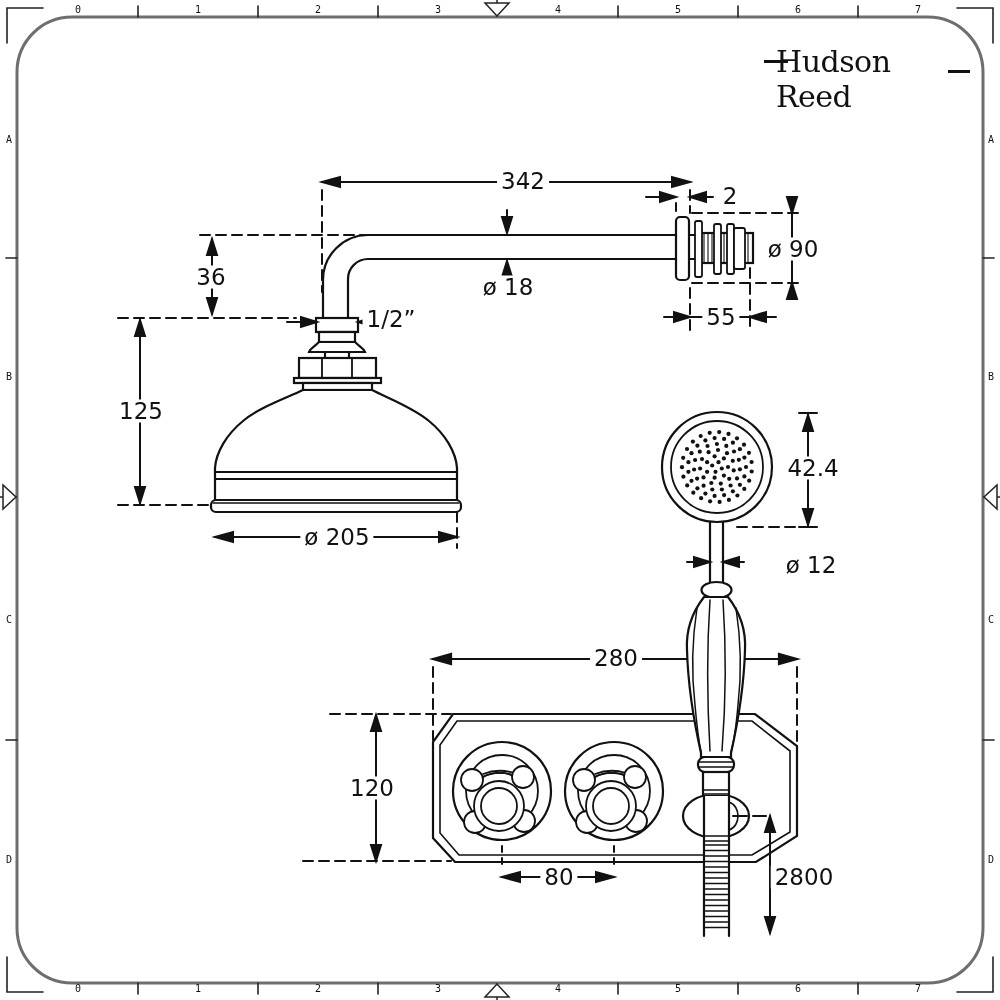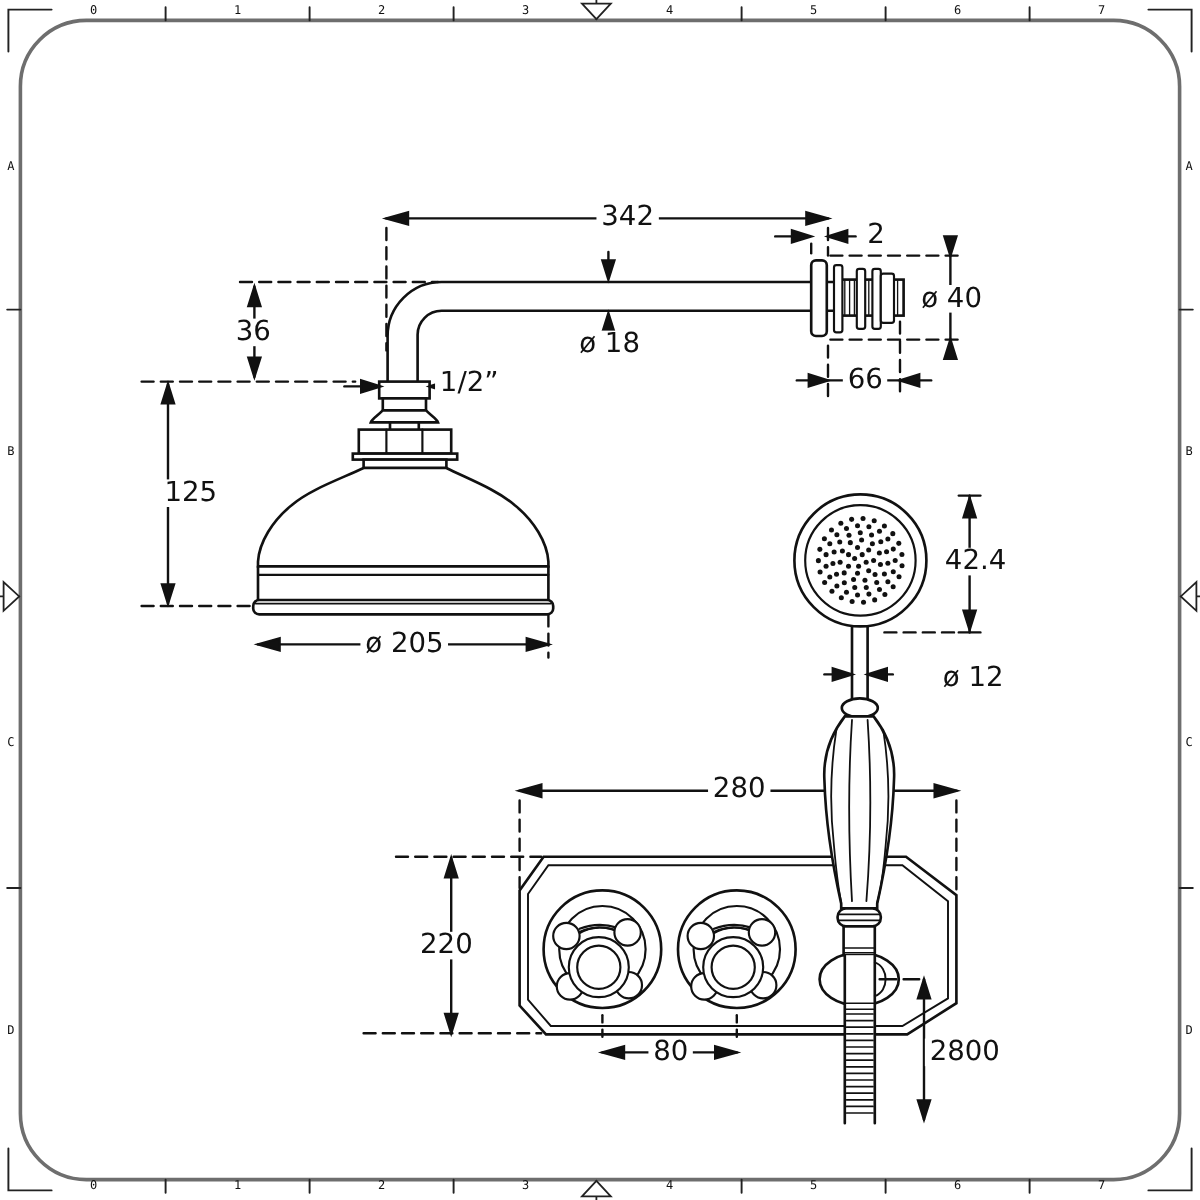"Hudson Reed" div { html: none -> <div> <span></span> <span>Hudson Reed</span> <span></span> </div> }
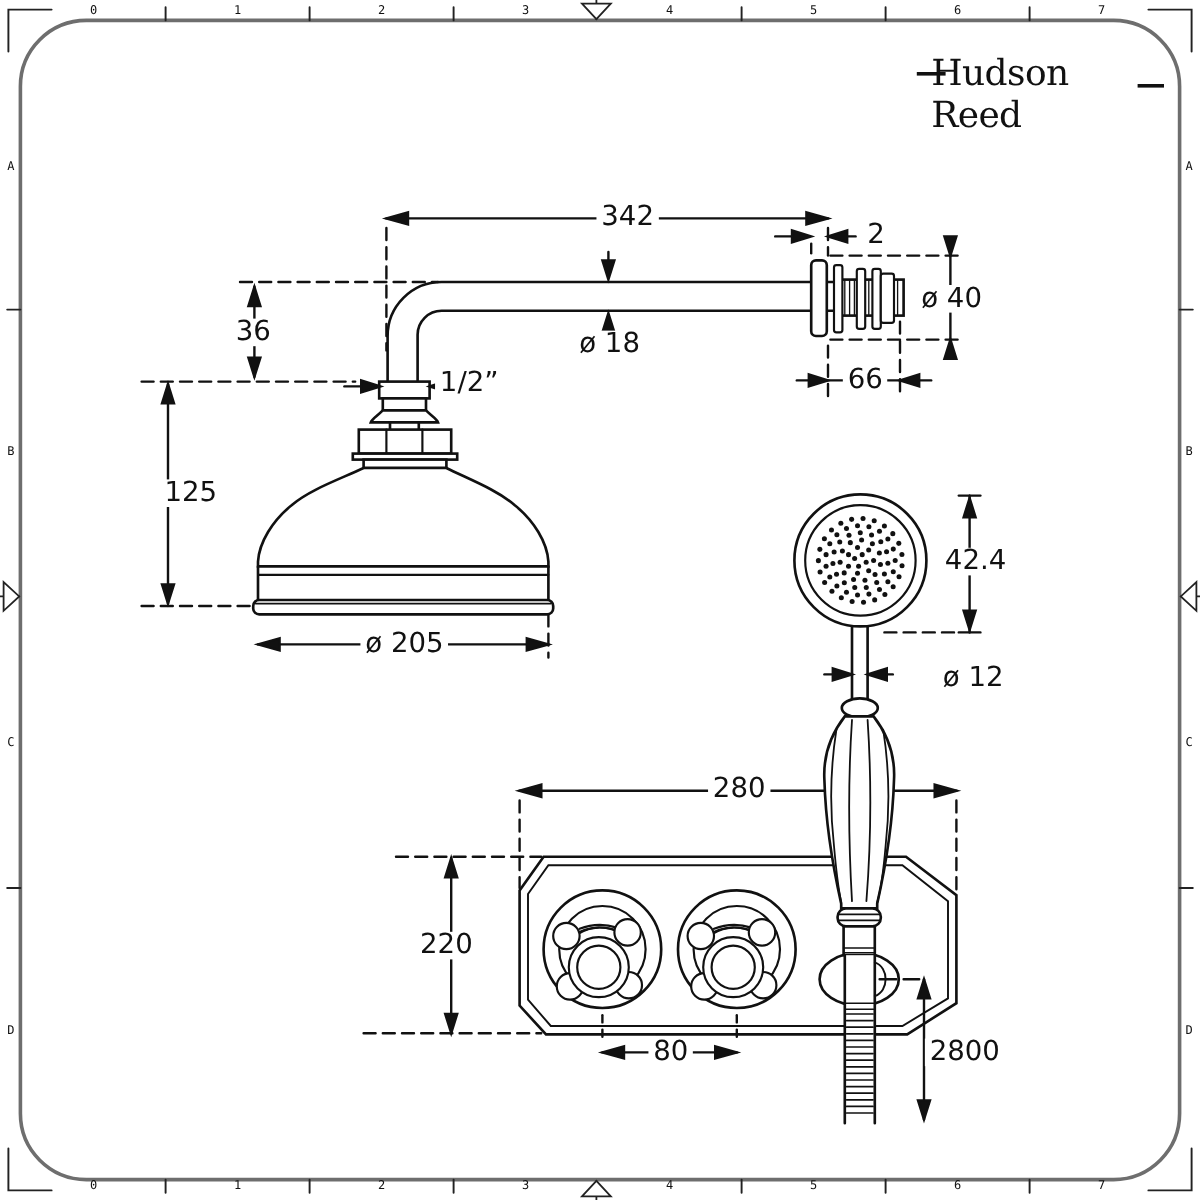"ø 40" div.lbl { text: 40 -> 90 }
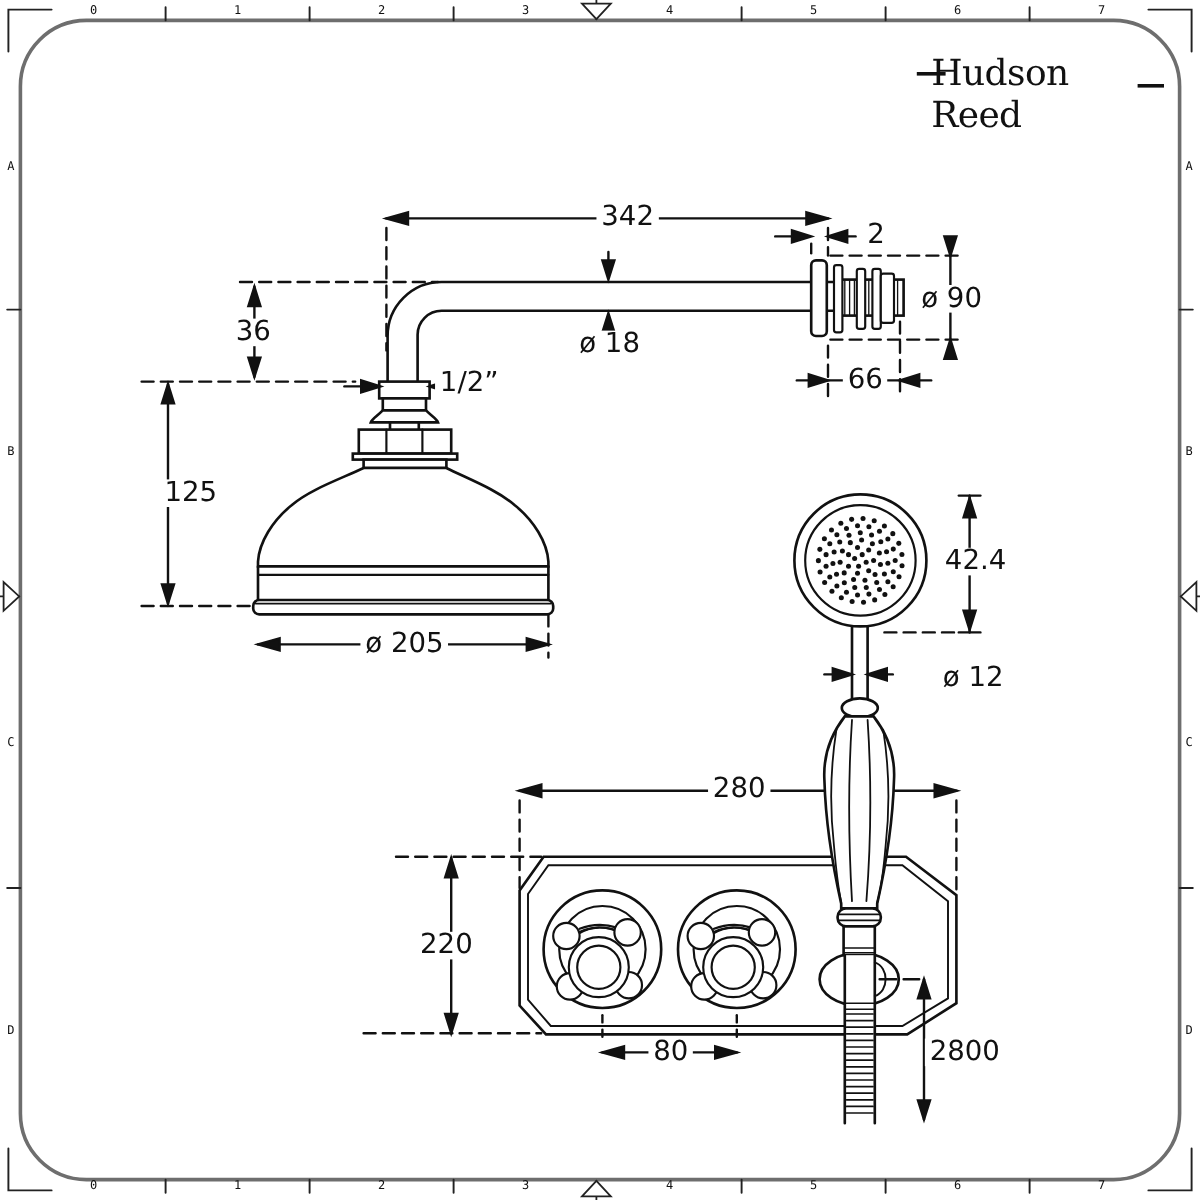"66" div.lbl { text: 66 -> 55 }
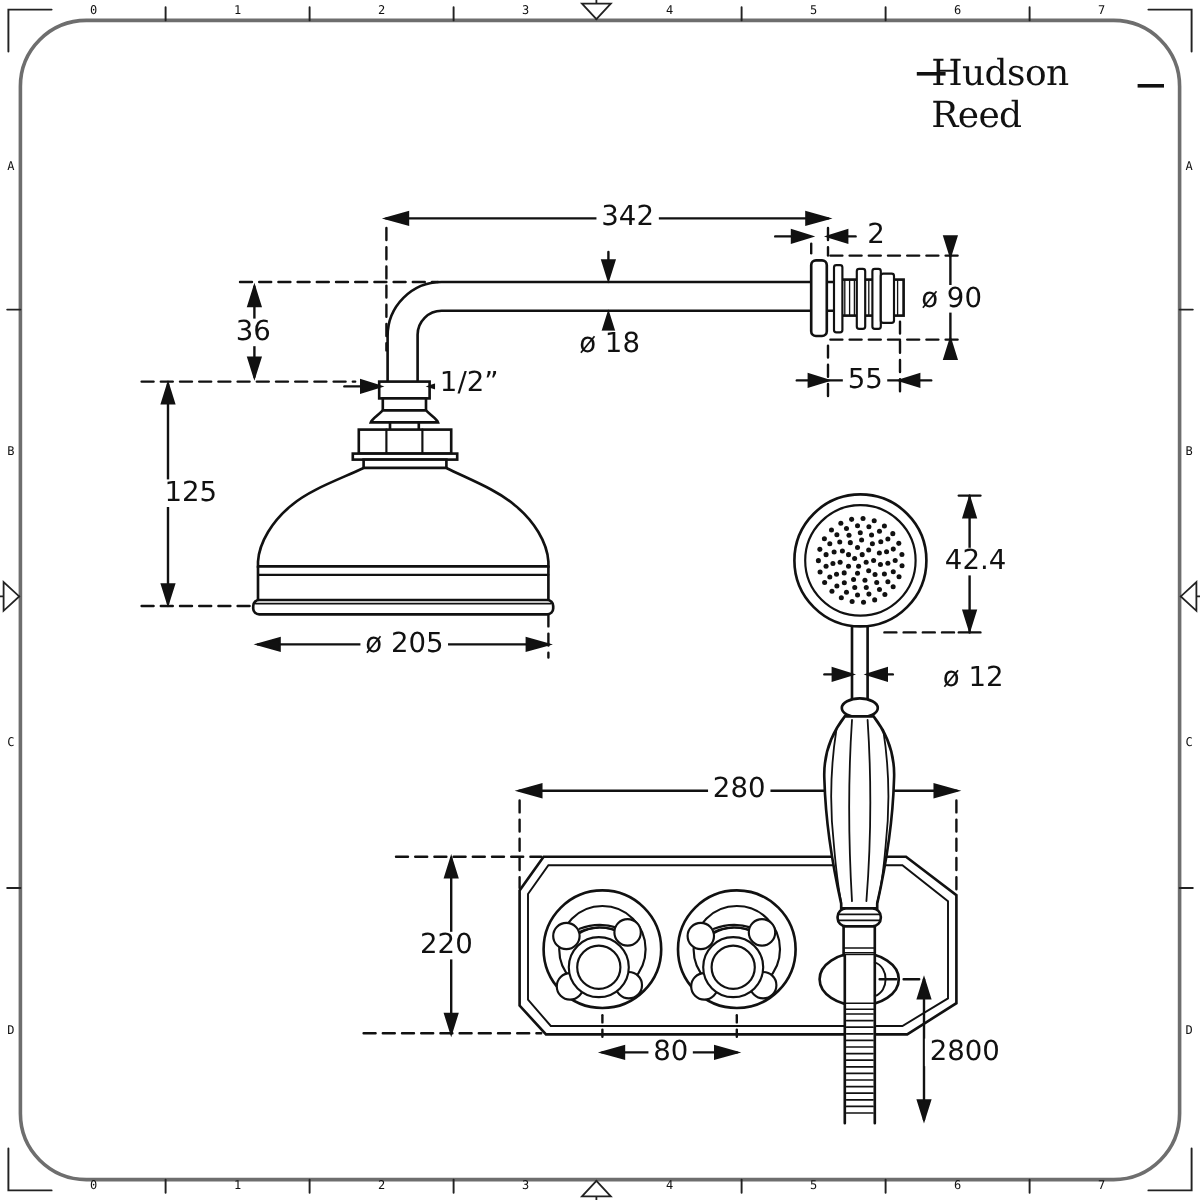"125" div.lbl { left: 159px -> 141px }
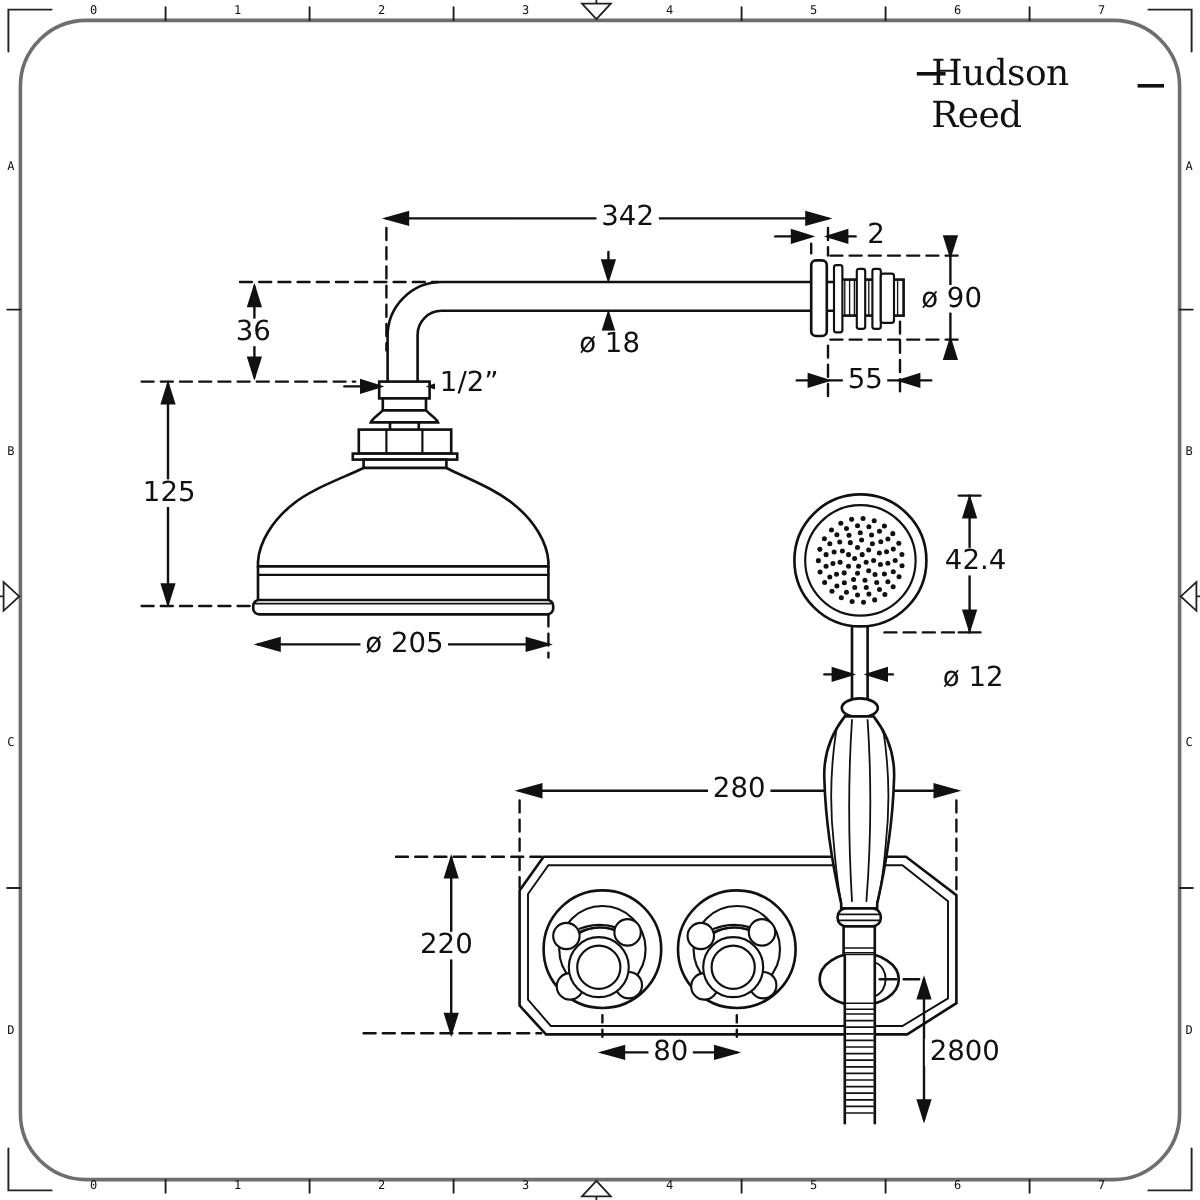"220" div.lbl { text: 220 -> 120 }
